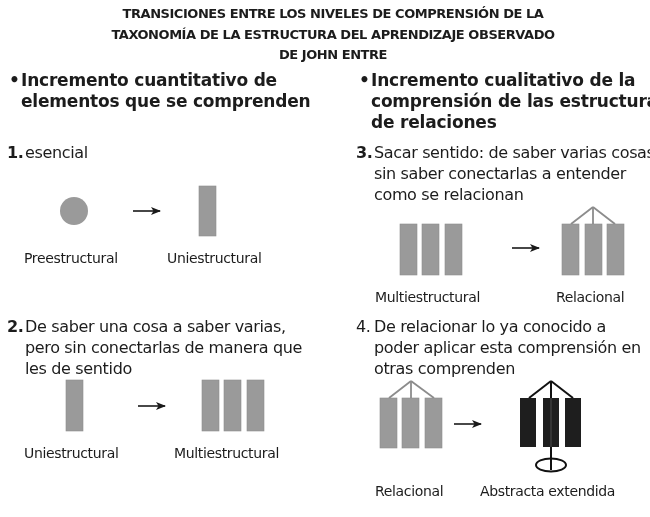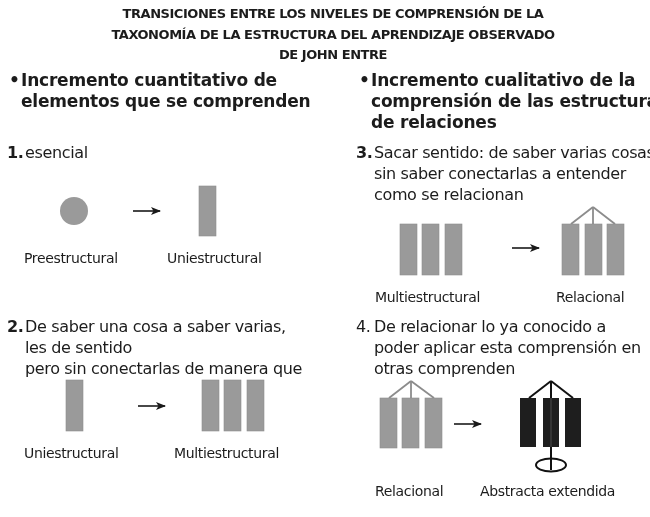"les de sentido" span.line { order: before "pero sin conectarlas de manera" -> after "pero sin conectarlas de manera" }
